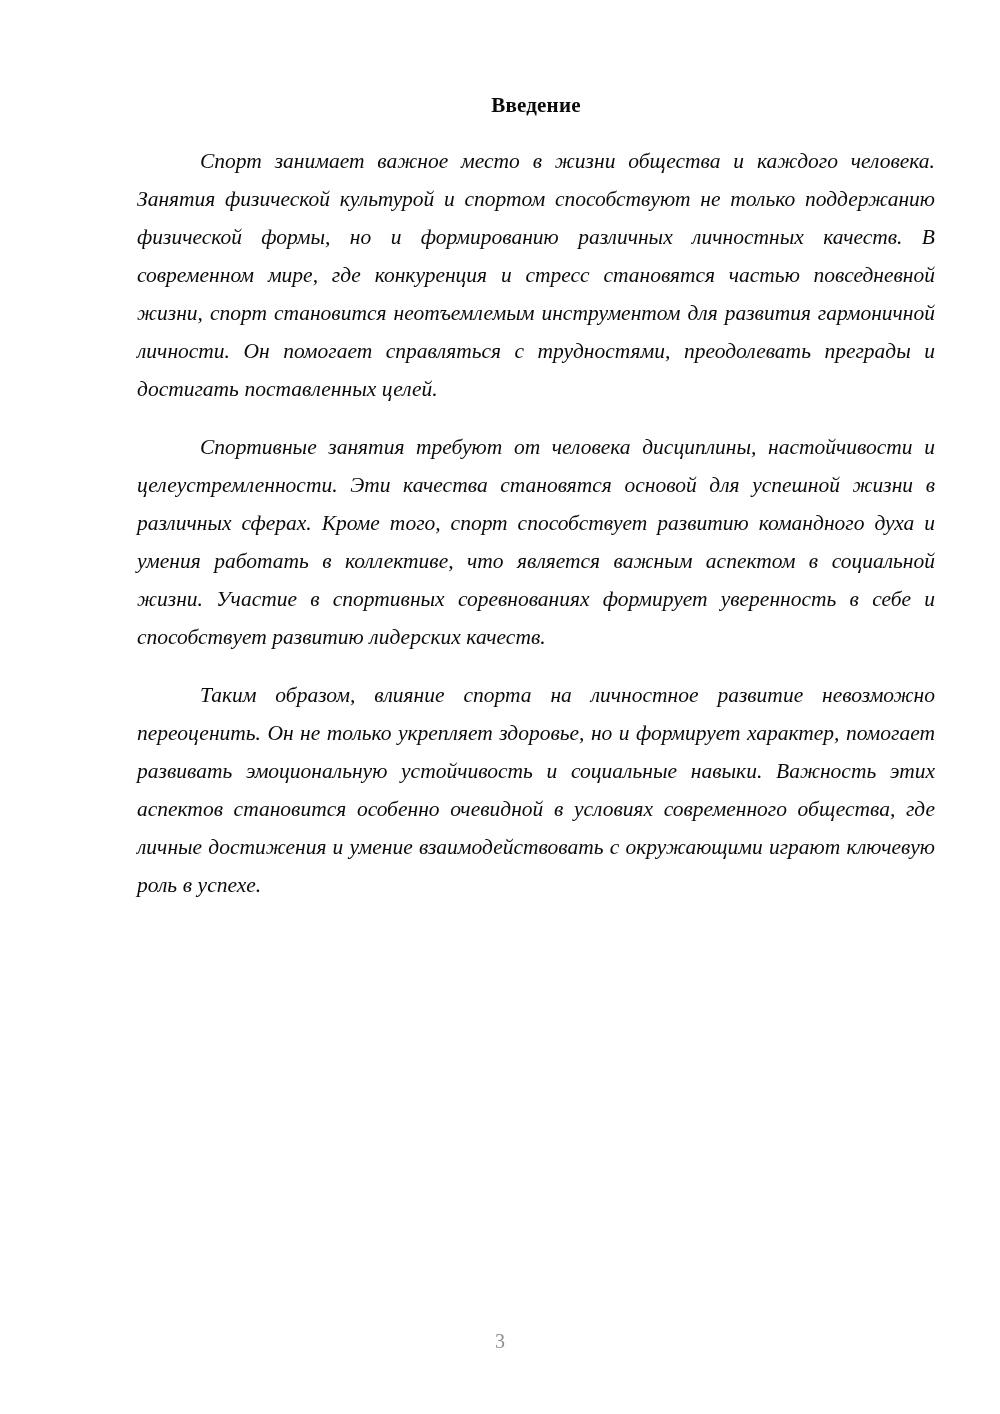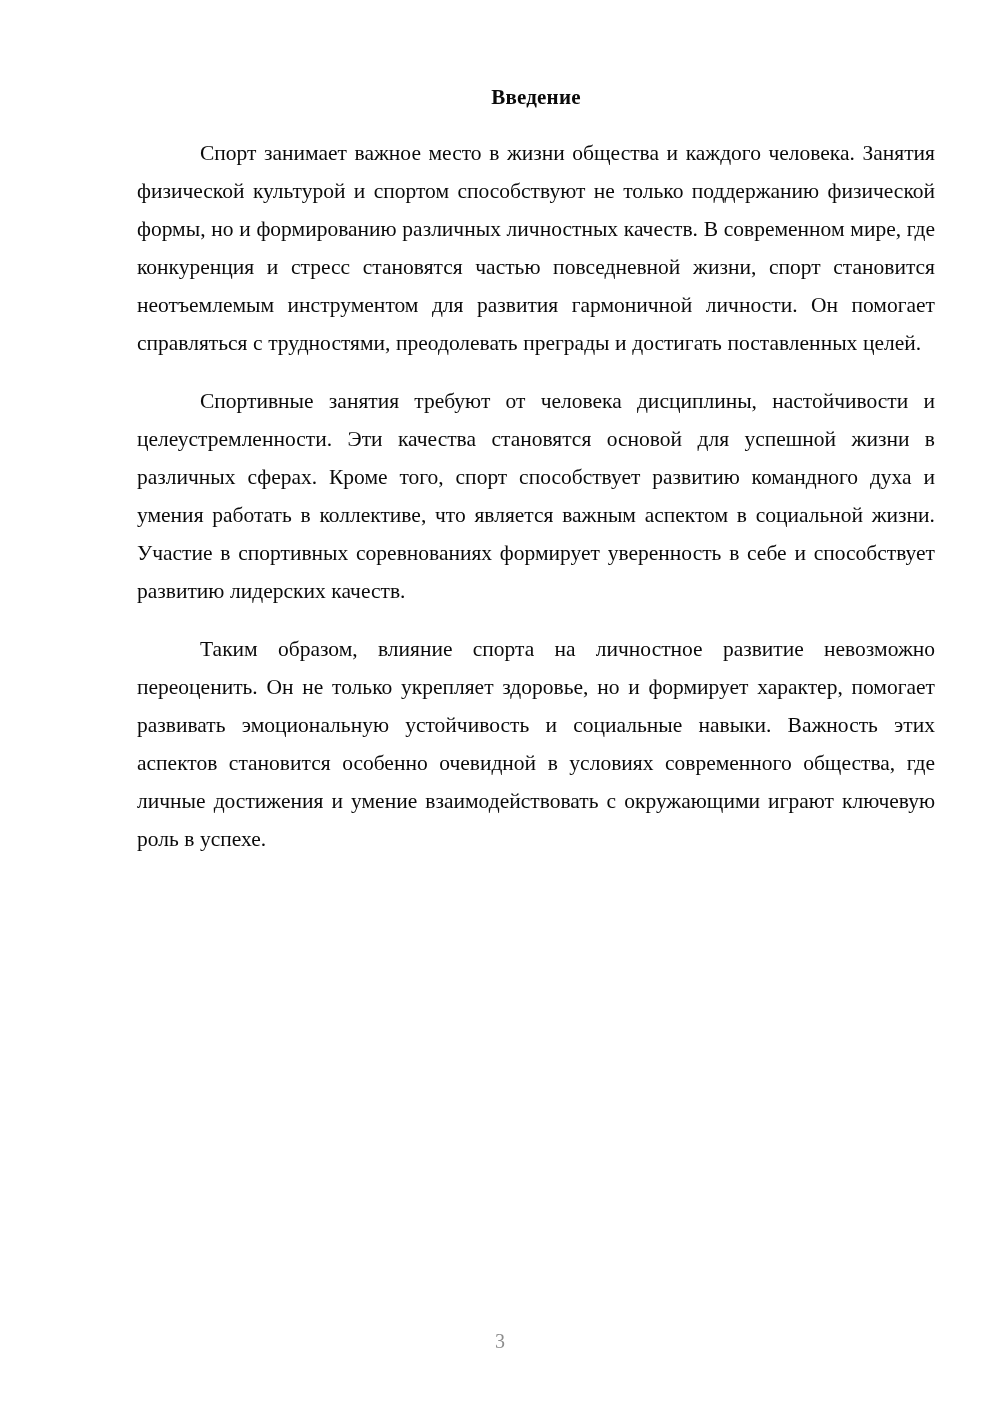"Введение" .content { top: 78px -> 86px }
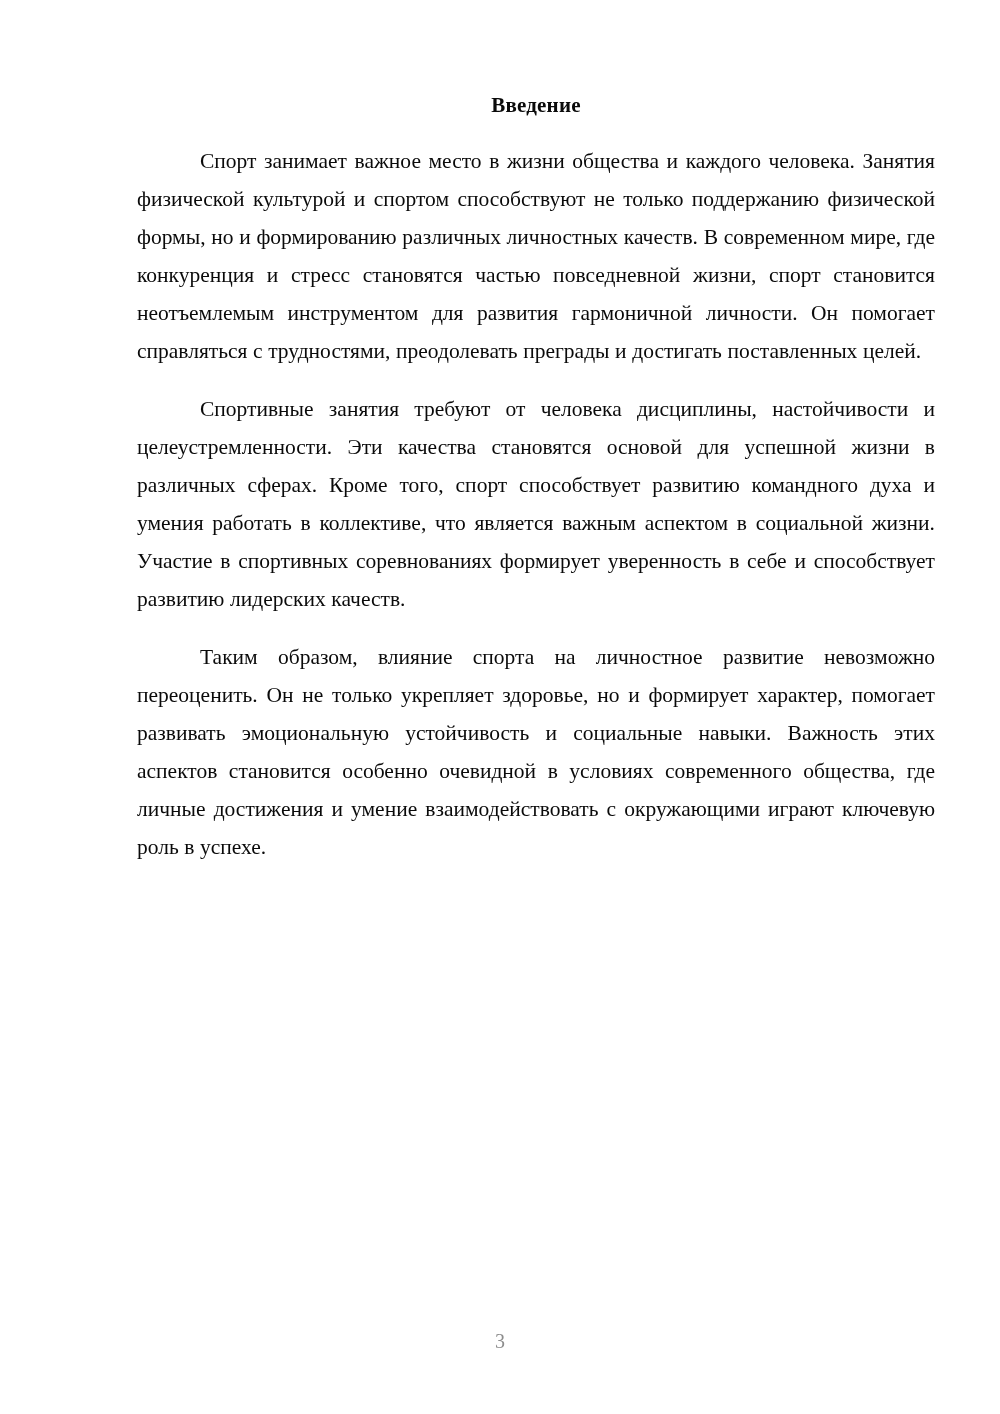"Спорт занимает важное место в" .para { font-style: none -> italic }
